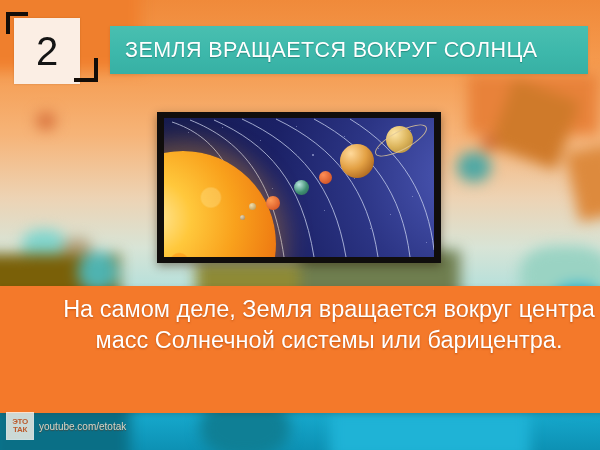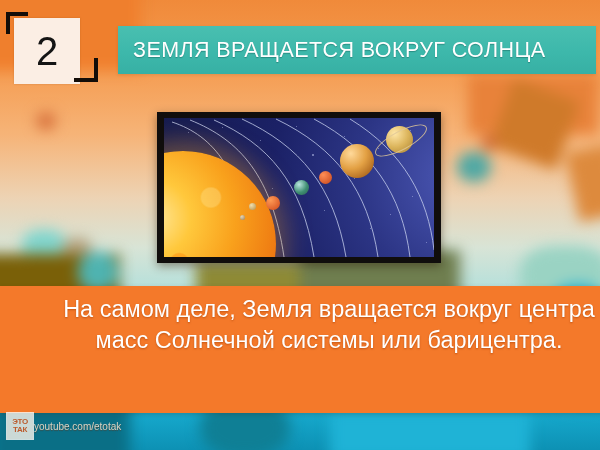"ЗЕМЛЯ ВРАЩАЕТСЯ ВОКРУГ СОЛНЦА" .title-band { left: 118px -> 110px }
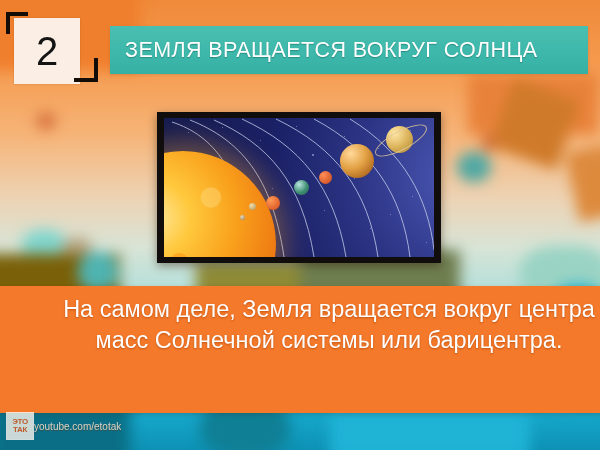"ЭТО" .watermark { gap: none -> 5px }
